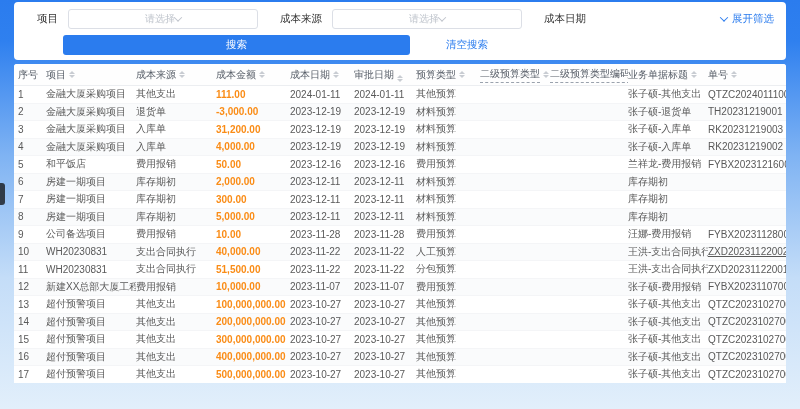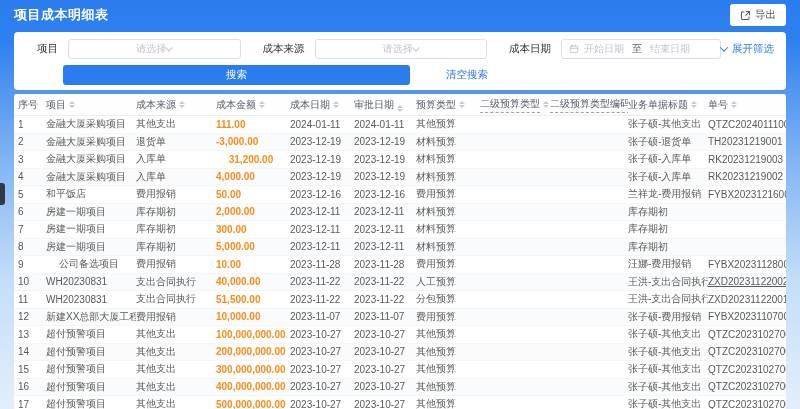"项目成本明细表" div.titlebar { html: <div> <div>项目成本明细表</div> <button> <span> <svg> <path></path> <path></path> <path></path> </svg> </span> <span>导出</span> </button> </div> -> none }
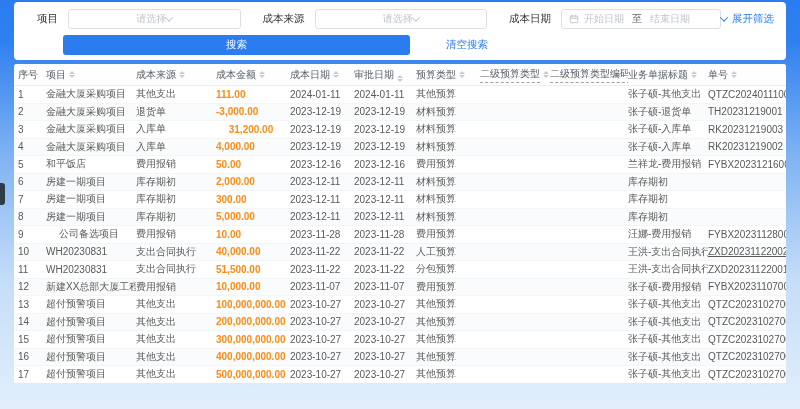"开始日期" div.daterange { html: <div> <span> <svg> <rect></rect> <path></path> </svg> </span> <span>开始日期</span> <span>至</span> <span>结束日期</span> </div> -> none }
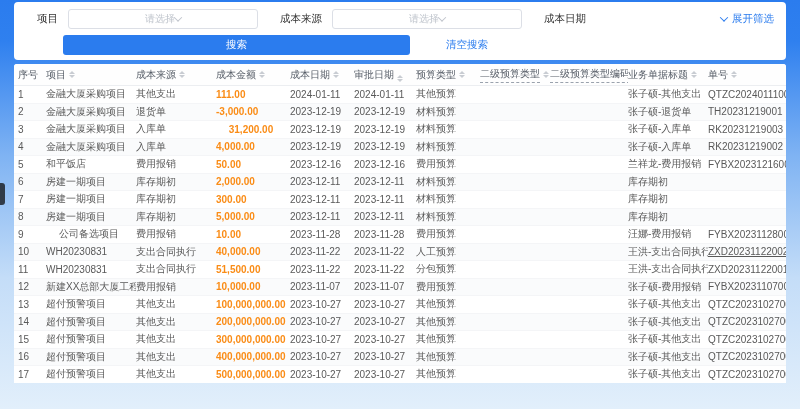"31,200.00" div.td { text-align: center -> none }
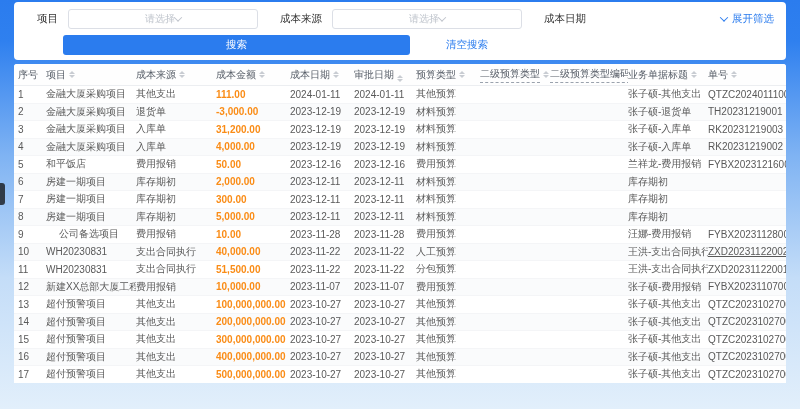"公司备选项目" div.td { text-align: center -> none }
